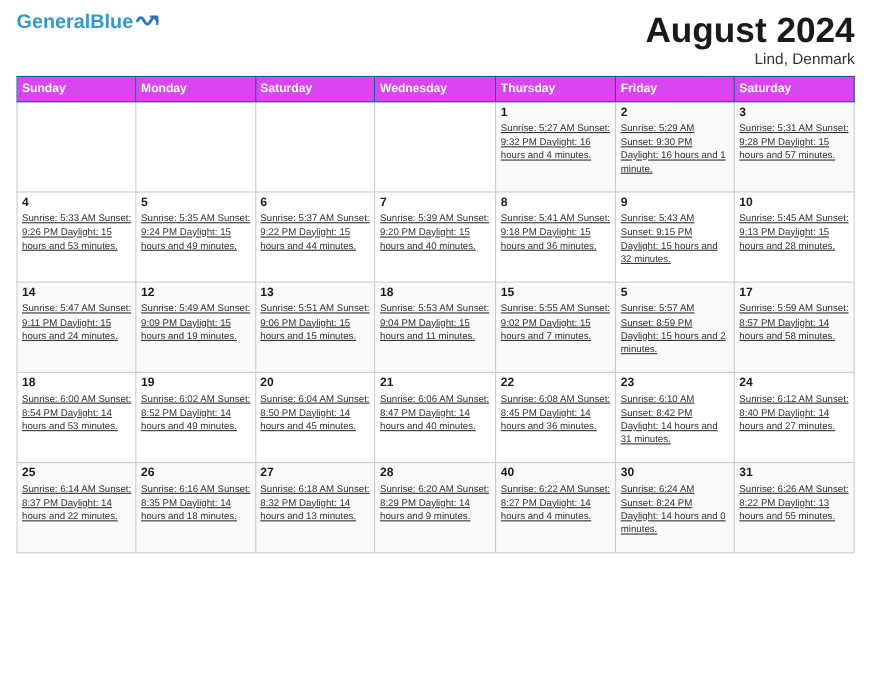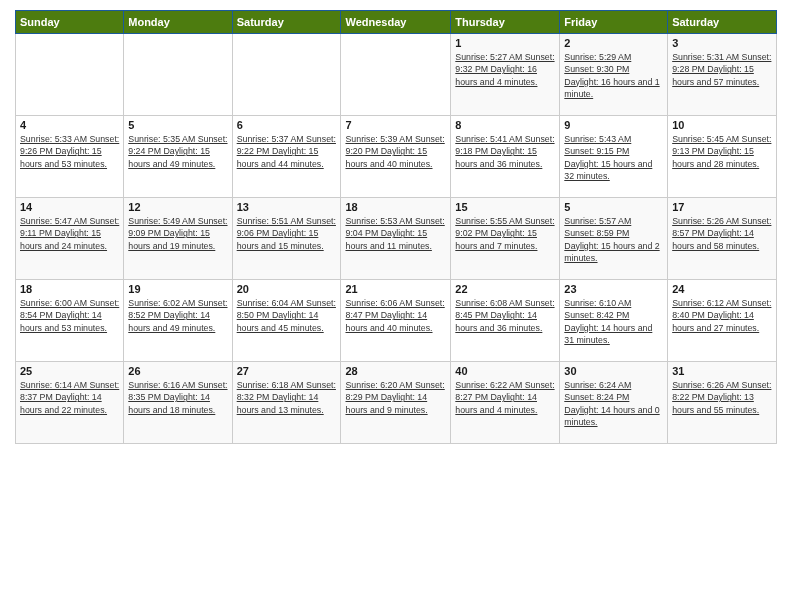"GeneralBlue" div.header { html: none -> <div> <div> <div> <div> <span> <span>General</span><span>Blue</span> </span> <svg> <path></path> <path></path> </svg> </div> </div> </div> <div> <div>August 2024</div> <div>Lind, Denmark</div> </div> </div> }
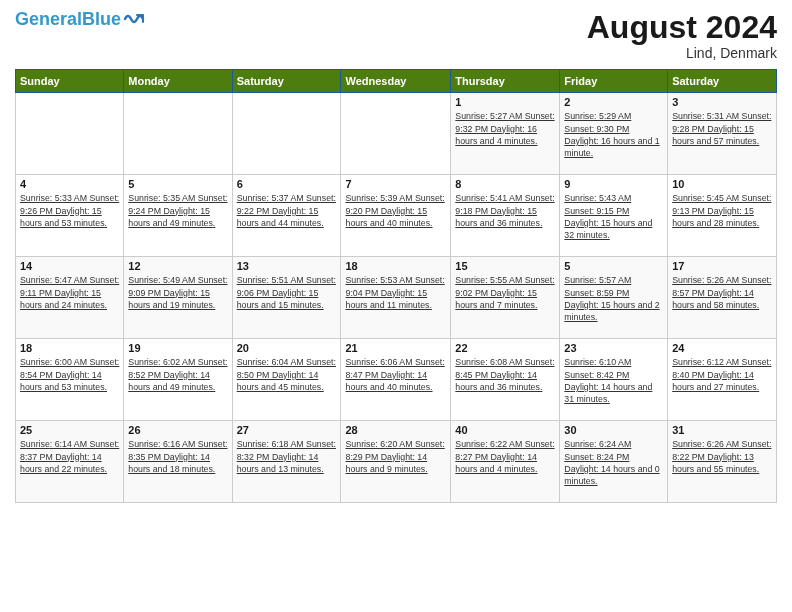"Sunday" .calendar thead th { background-color: #4d7c0f -> #d946ef }
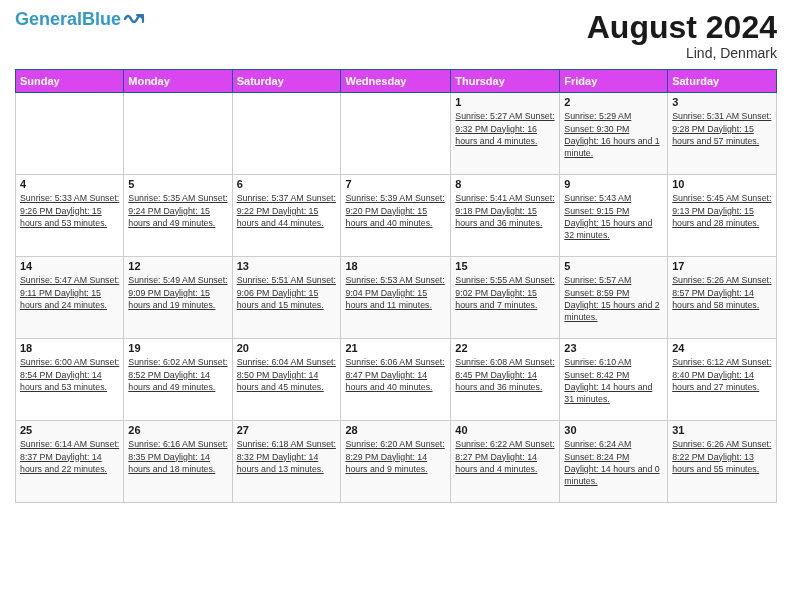"Sunrise: 5:26 AM Sunset: 8:57" div.day-info { text: 5:26 -> 5:59 }
